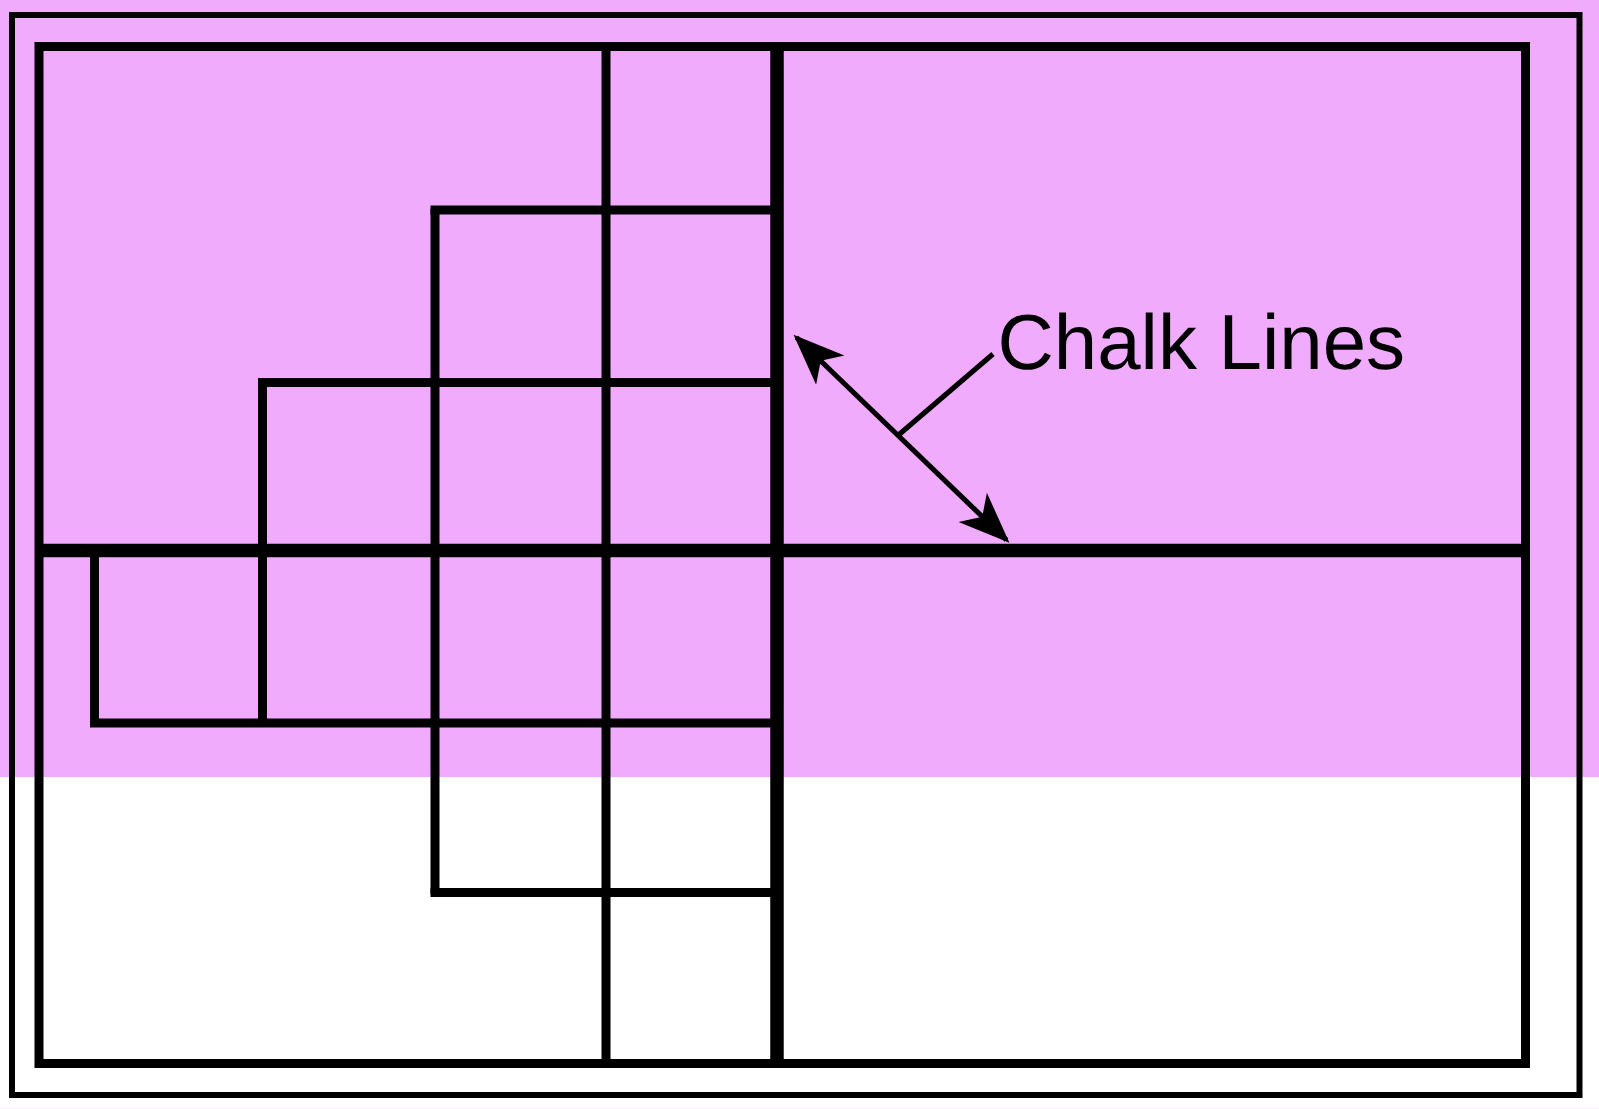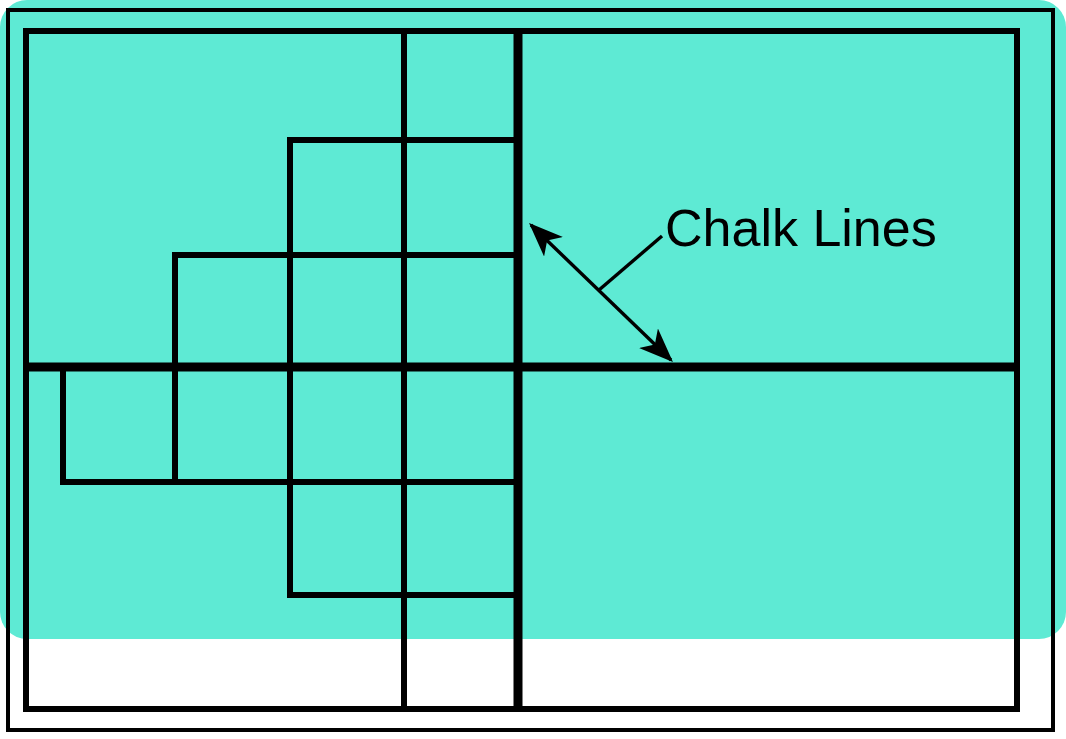"Chalk Lines" #stage { background: #5eead4 -> #f0abfc; border-radius: 27px -> none; height: 639px -> 518px }
